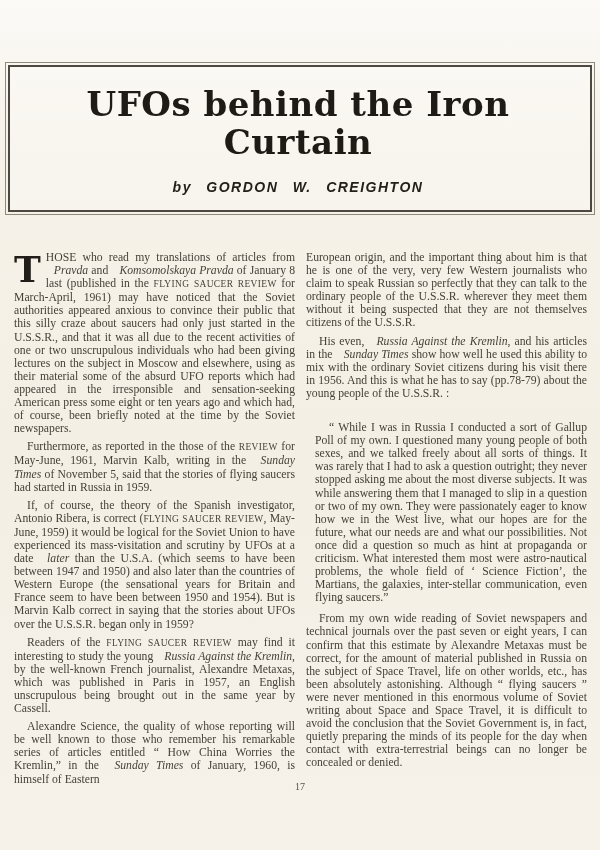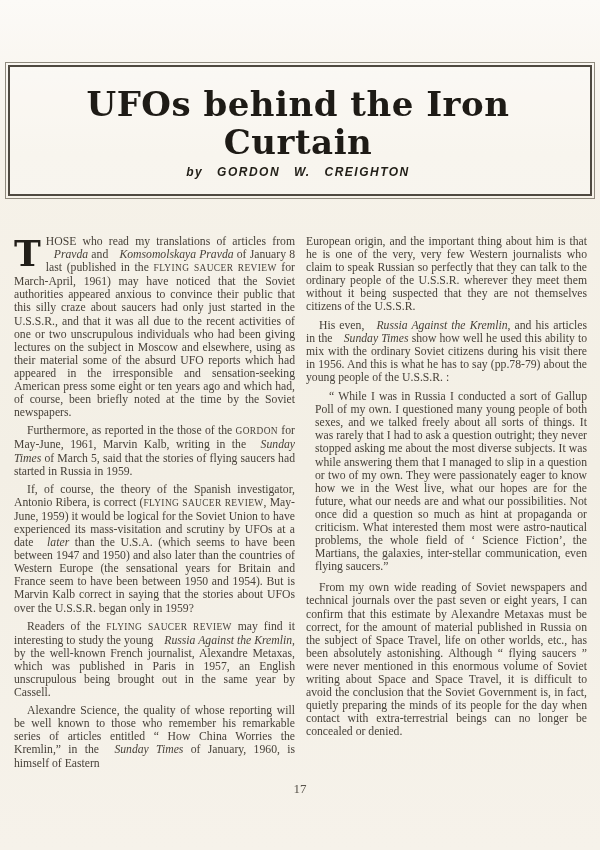"by GORDON W. CREIGHTON" .byline { font-size: 12px -> 14px; margin-top: 4px -> 18px }
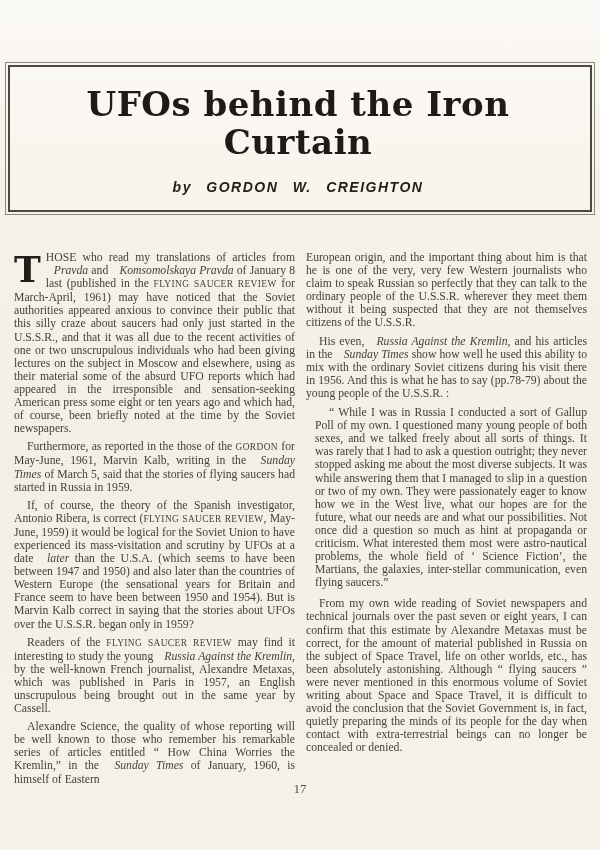"“ While I was in" .para.quote { margin-top: 6px -> 21px }
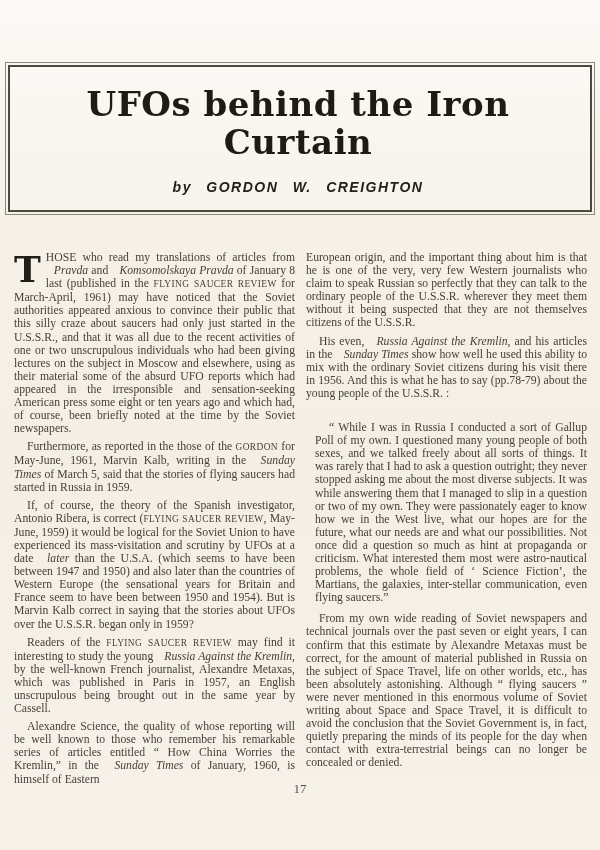"GORDON" span.sc { text: GORDON -> REVIEW }
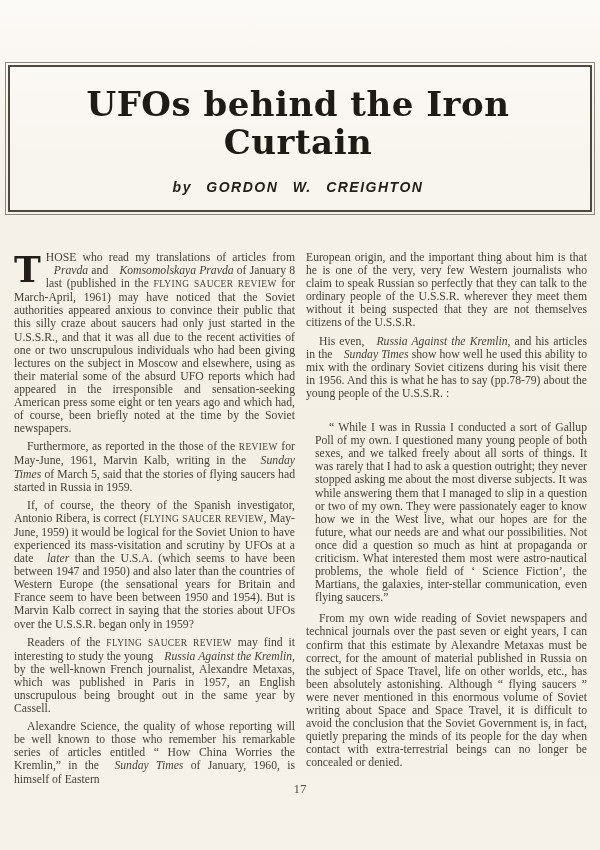"of March 5, said that" span { text: March -> November }
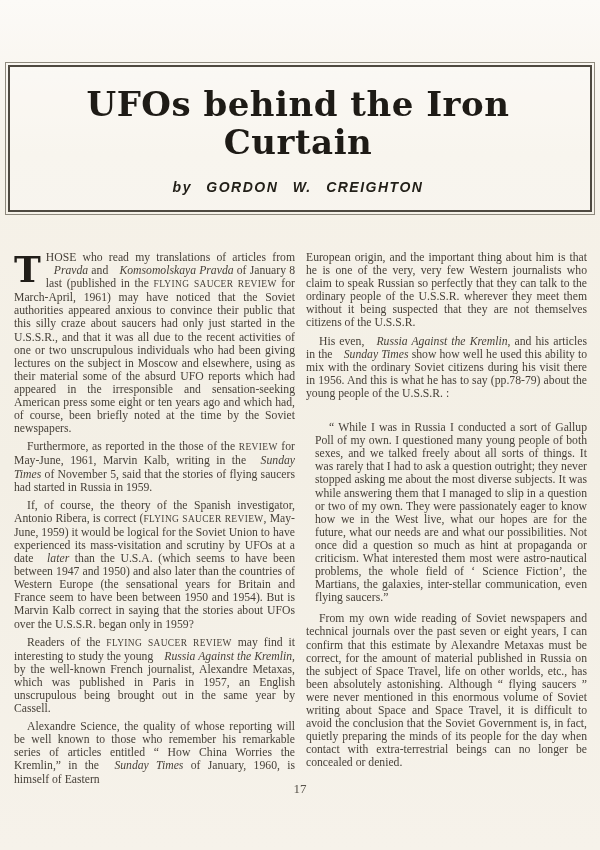"17" .page-number { font-size: 13px -> 10px }
